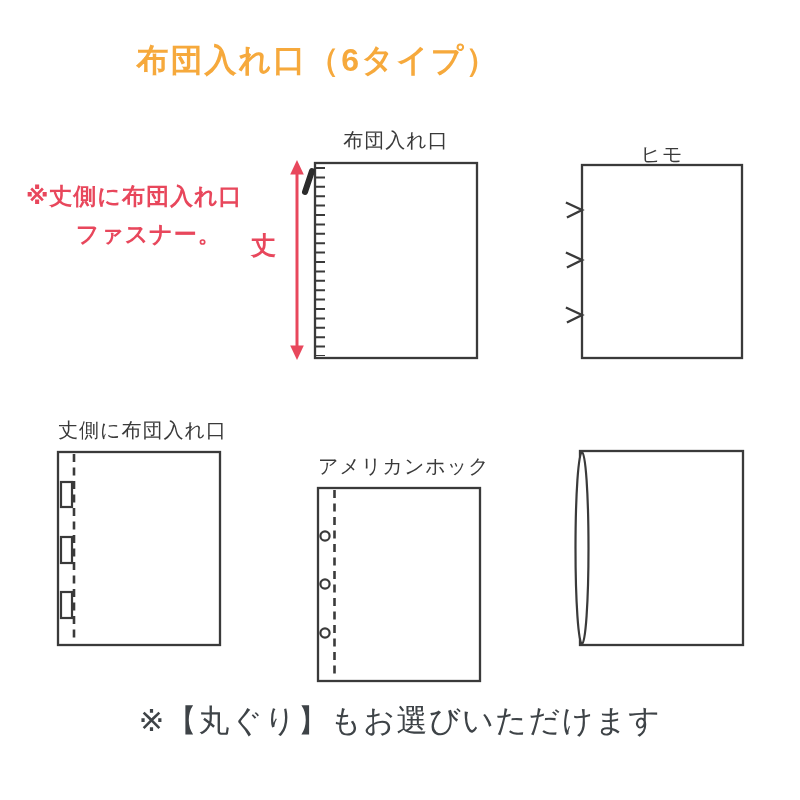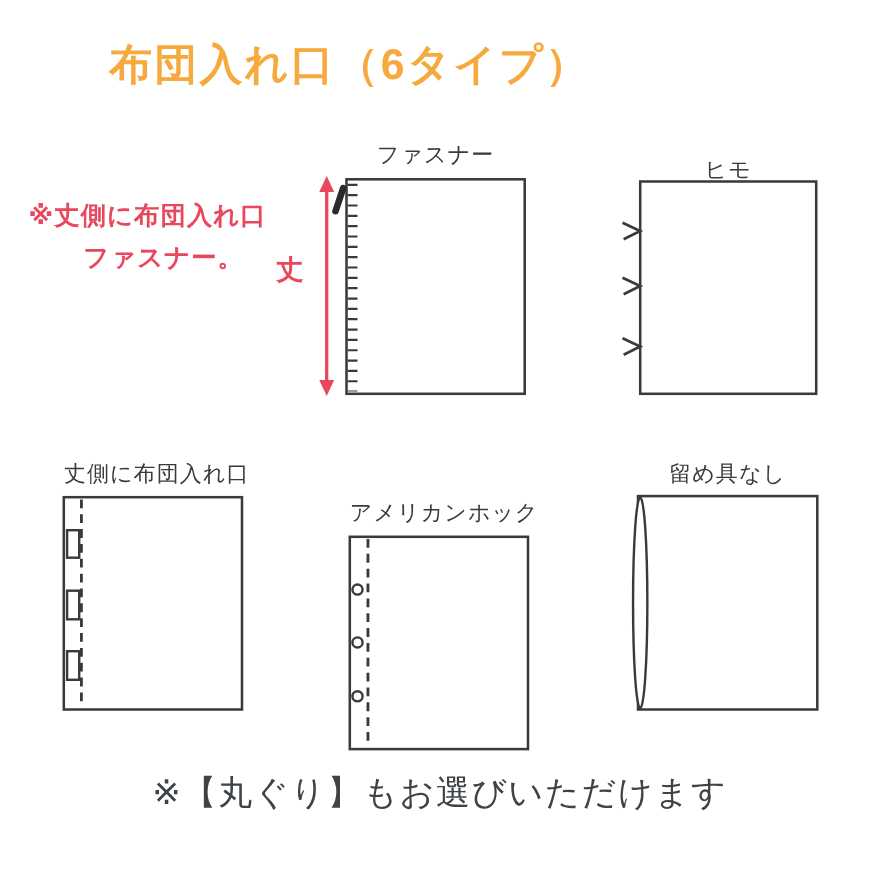"布団入れ口（6タイプ）" .title { font-size: 39px -> 32px }
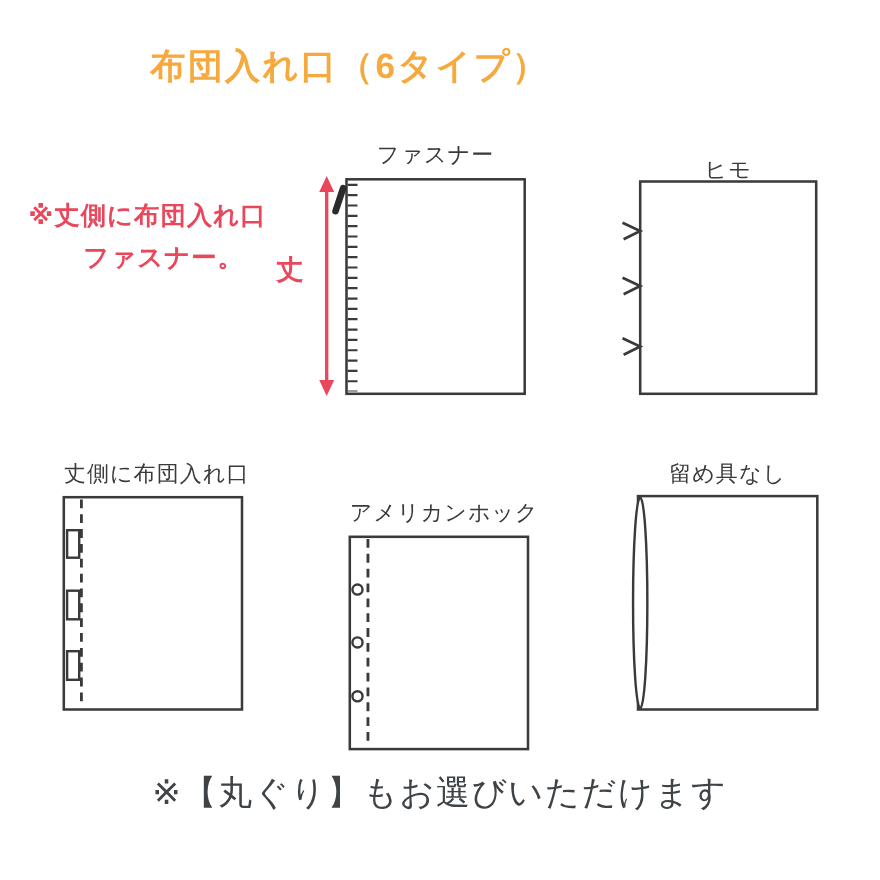"ファスナー" div.panel-label { text: ファスナー -> 布団入れ口 }
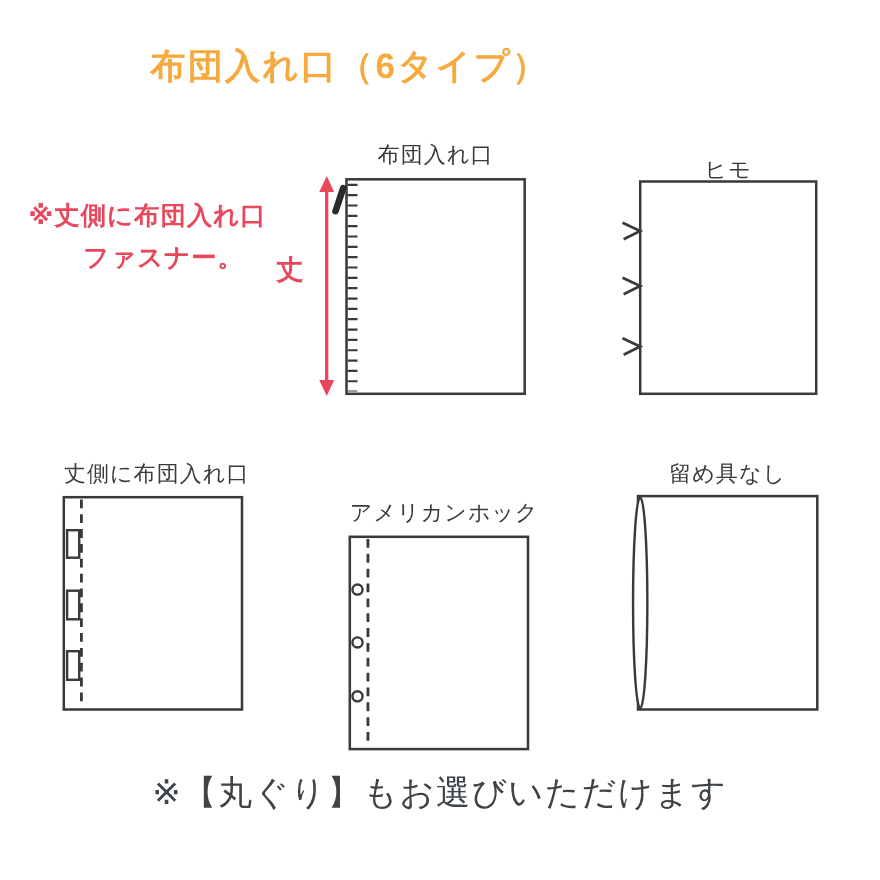"留め具なし" div.panel-label { html: <div>留め具なし</div> -> none }
